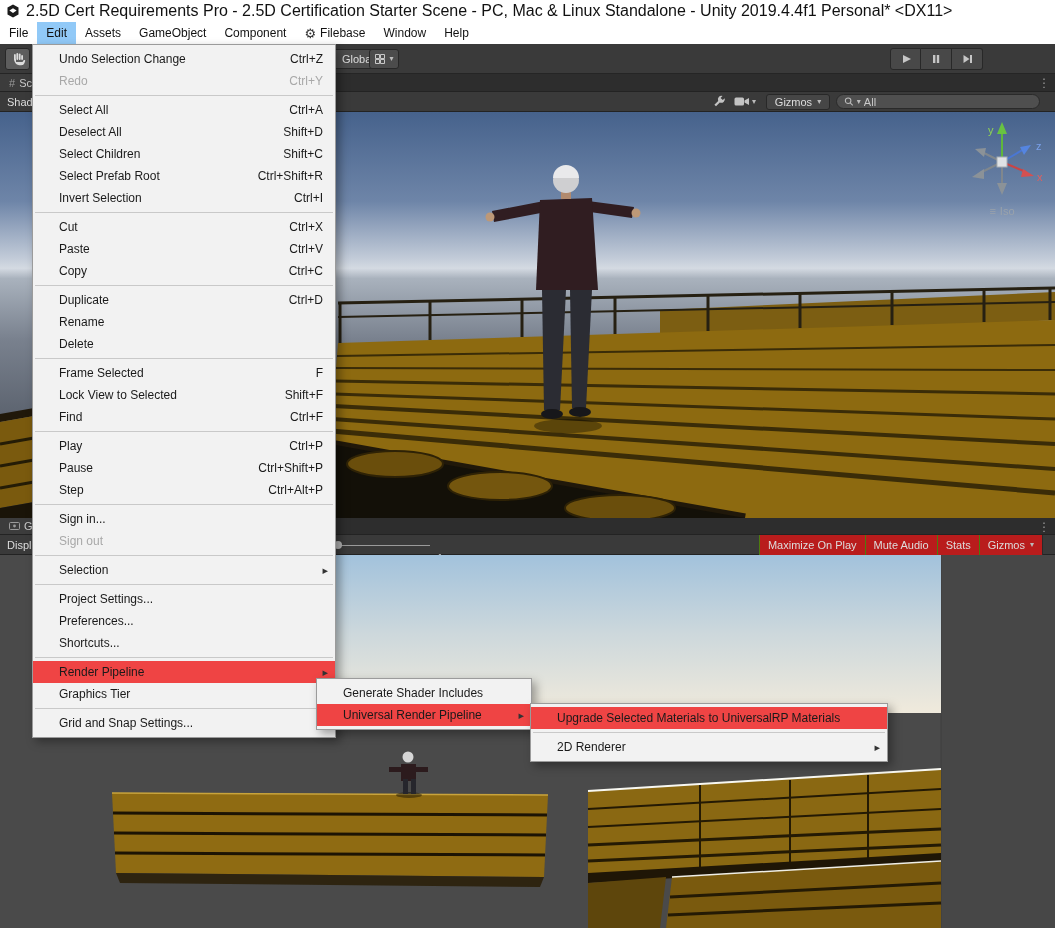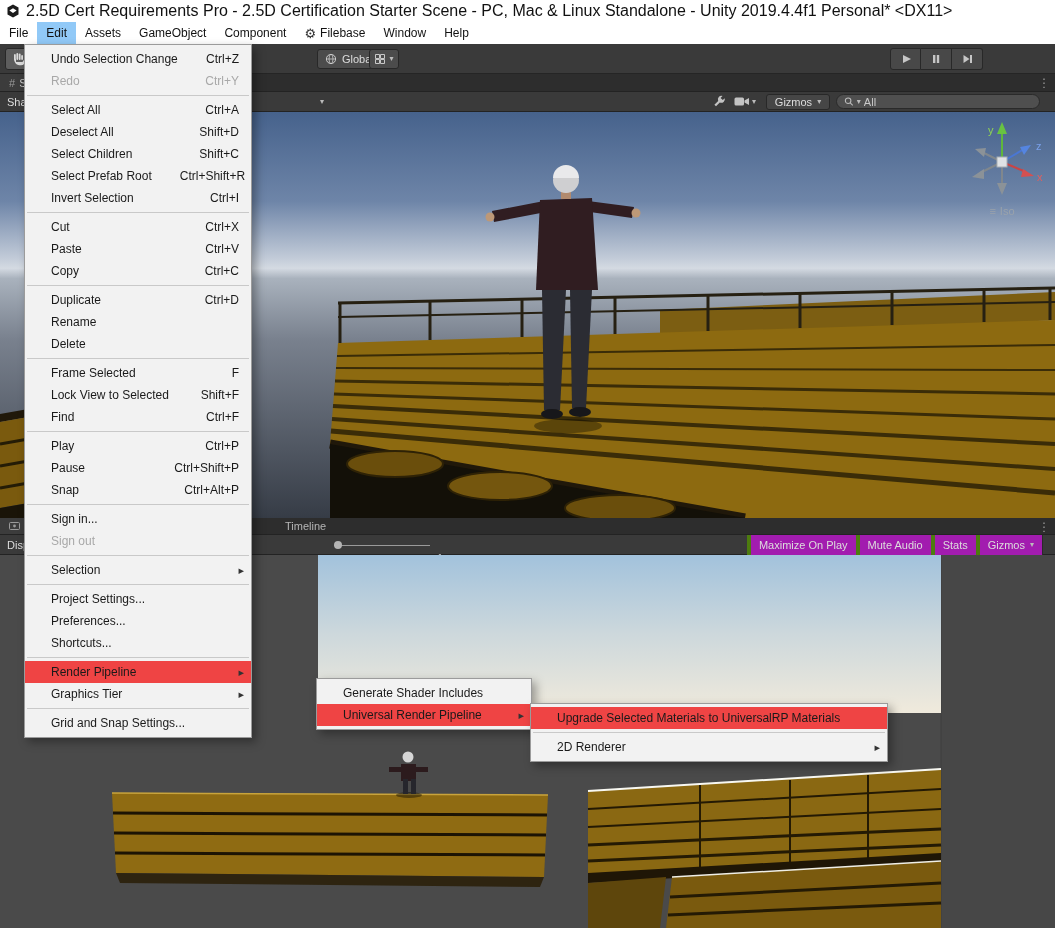"Undo Selection Change" #edit-menu { left: 24px -> 32px; width: 228px -> 304px }
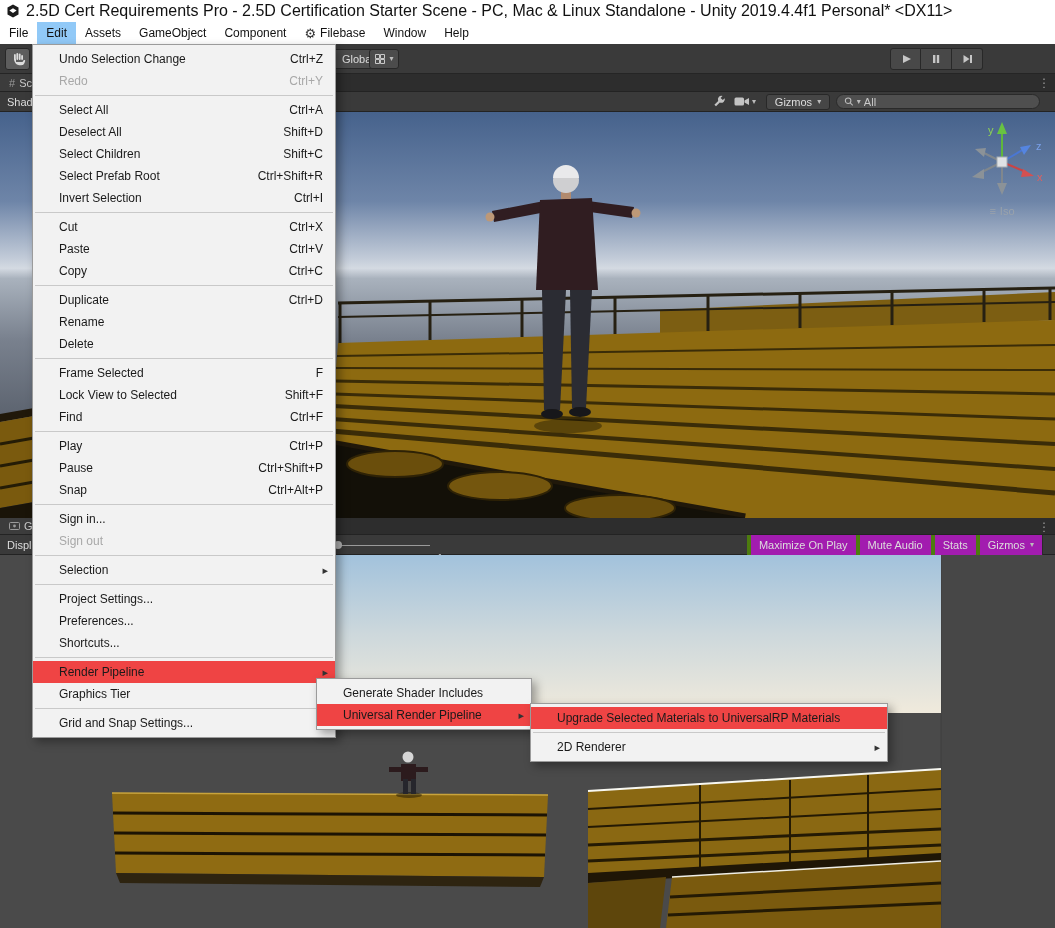"Snap" span.mi-label { text: Snap -> Step }
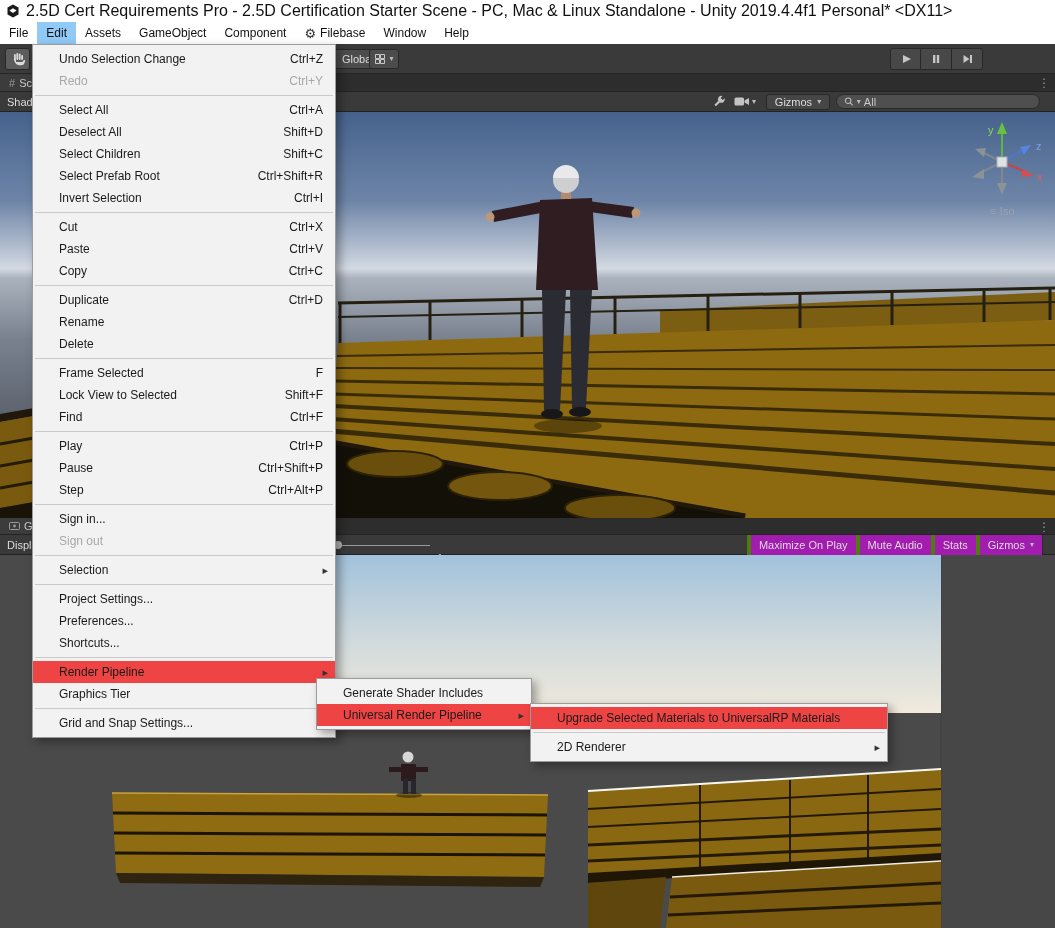"Maximize On Play" .gt-btn { background: #a21caf -> #b91c1c; border-left: 4px solid #4d7c0f -> 1px solid #4d7c0f }
